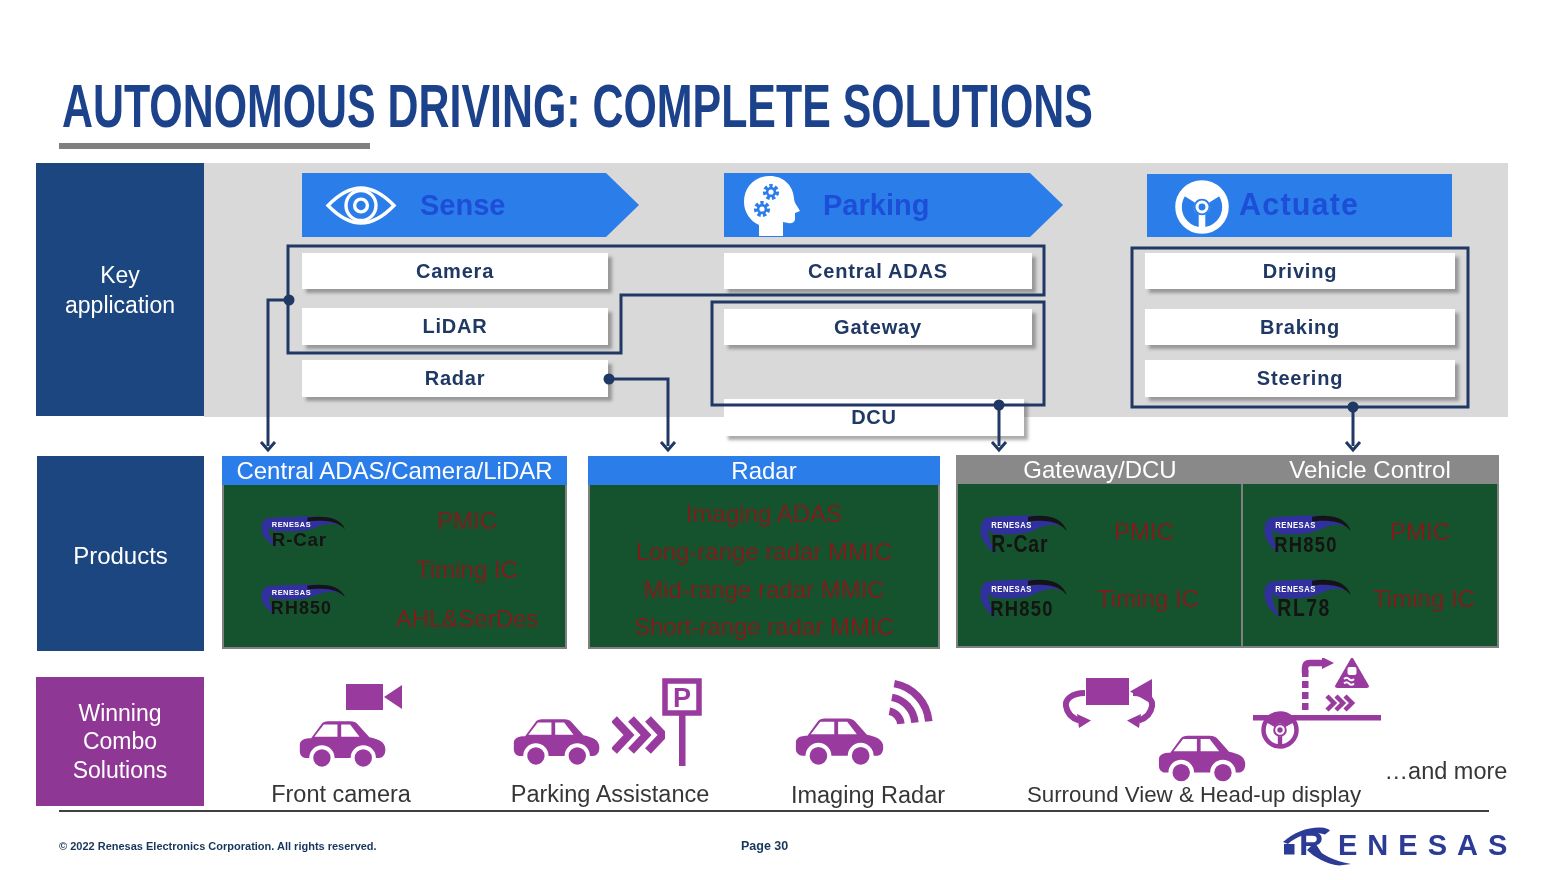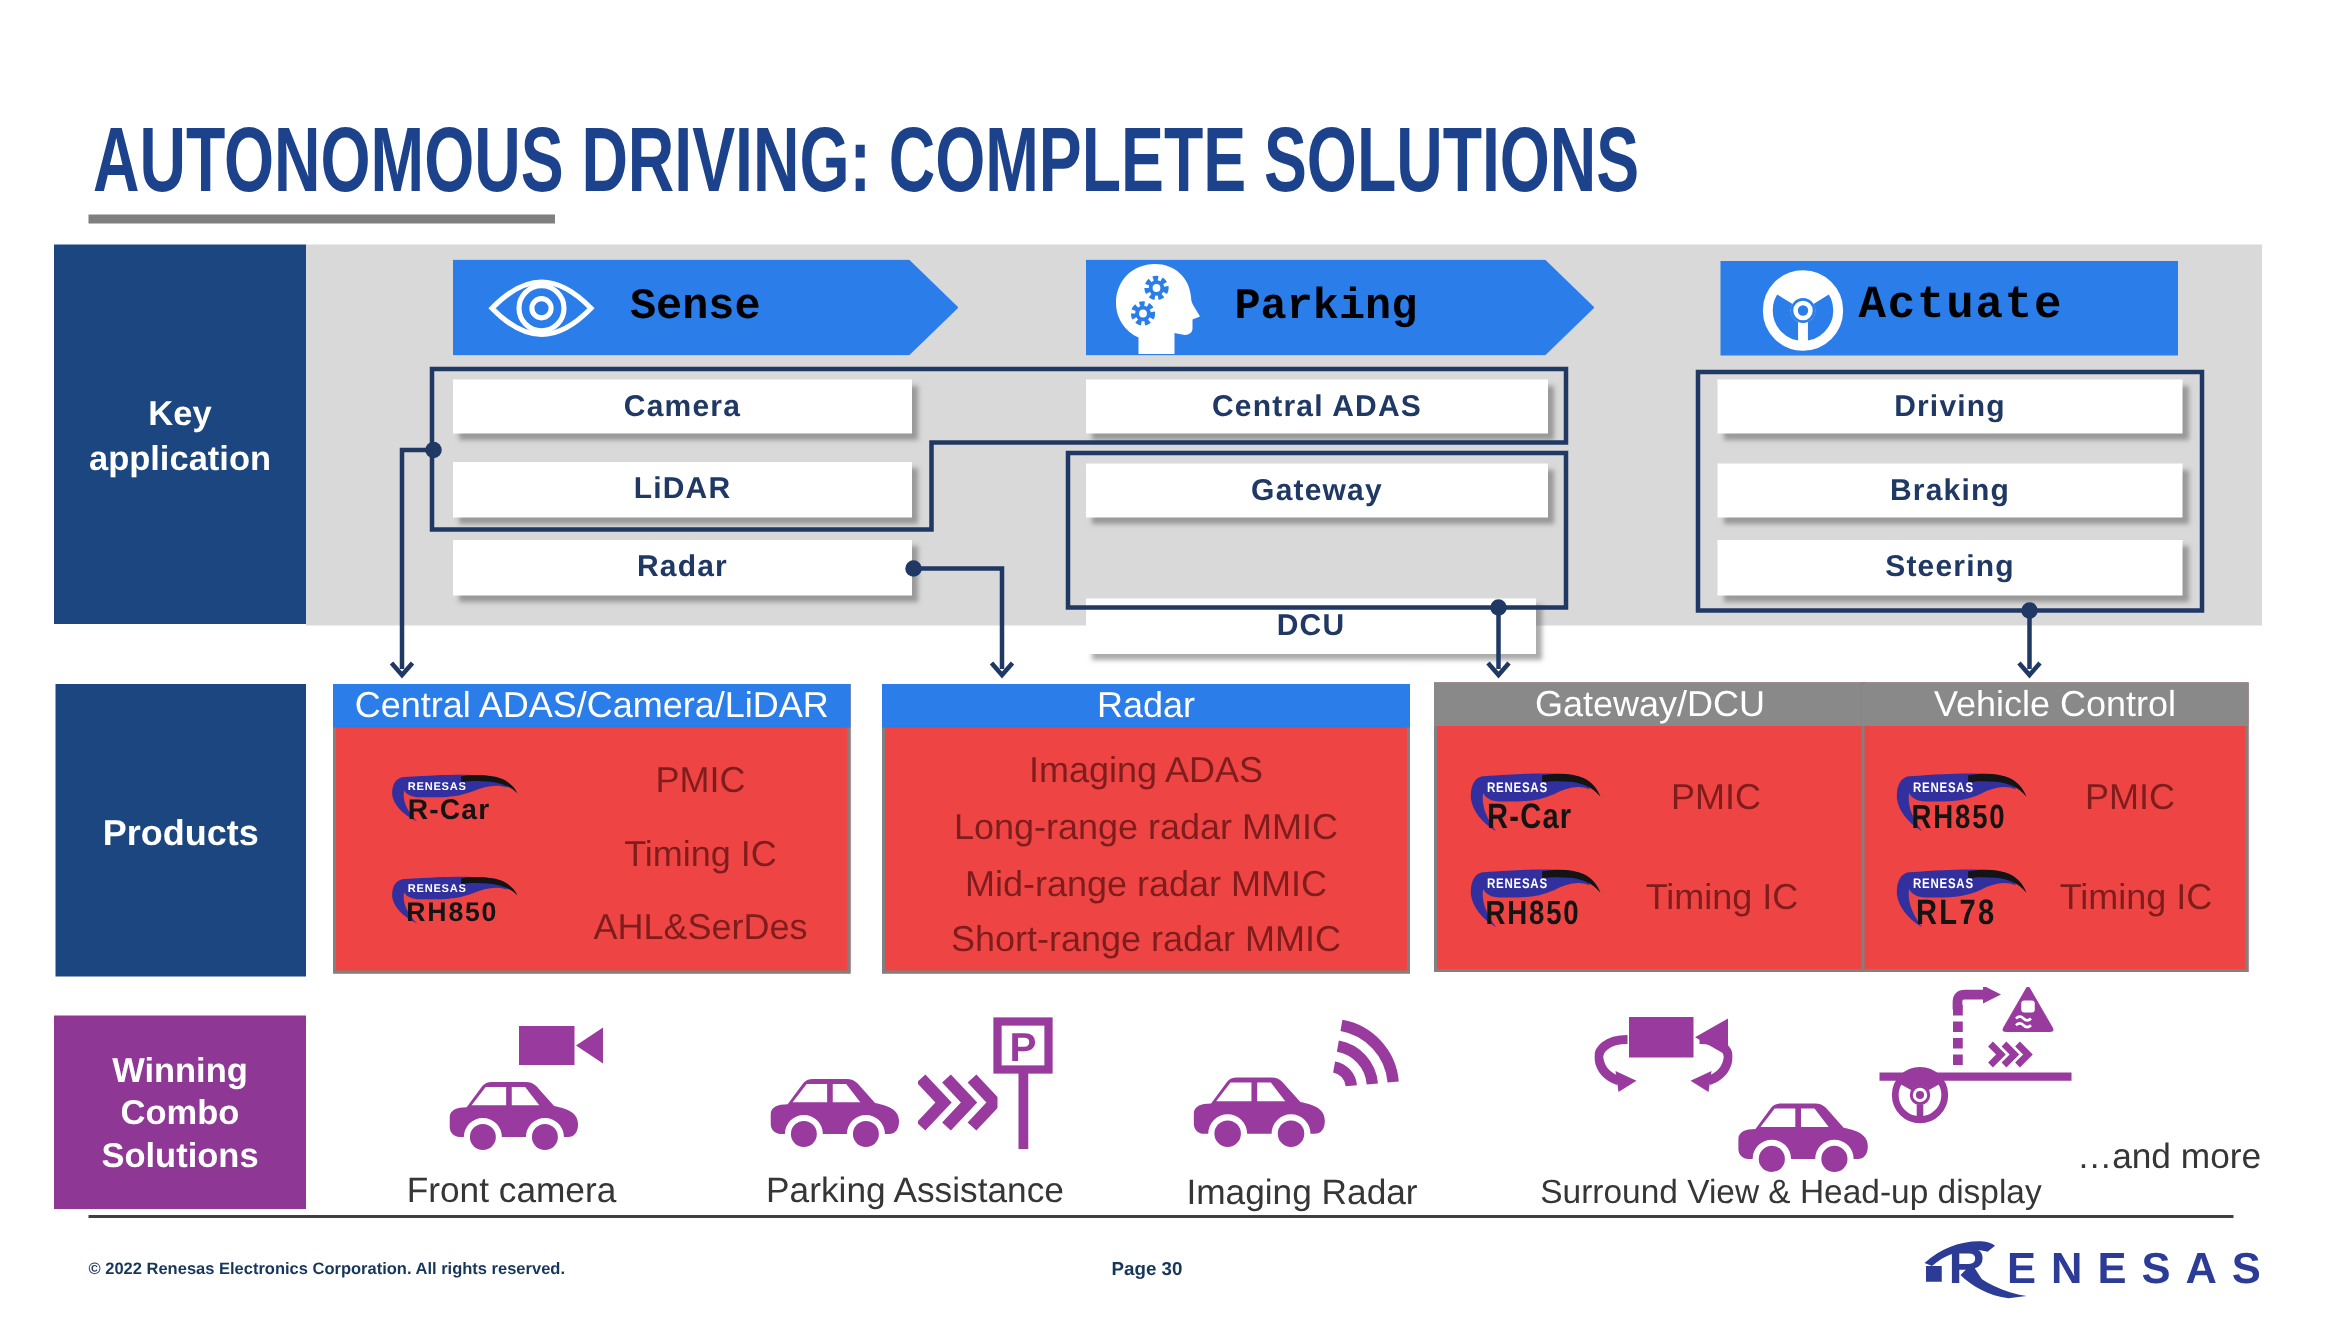"Sense" .bantext { color: #000000 -> #1d4ed8; font-family: Liberation Mono, monospace -> none }
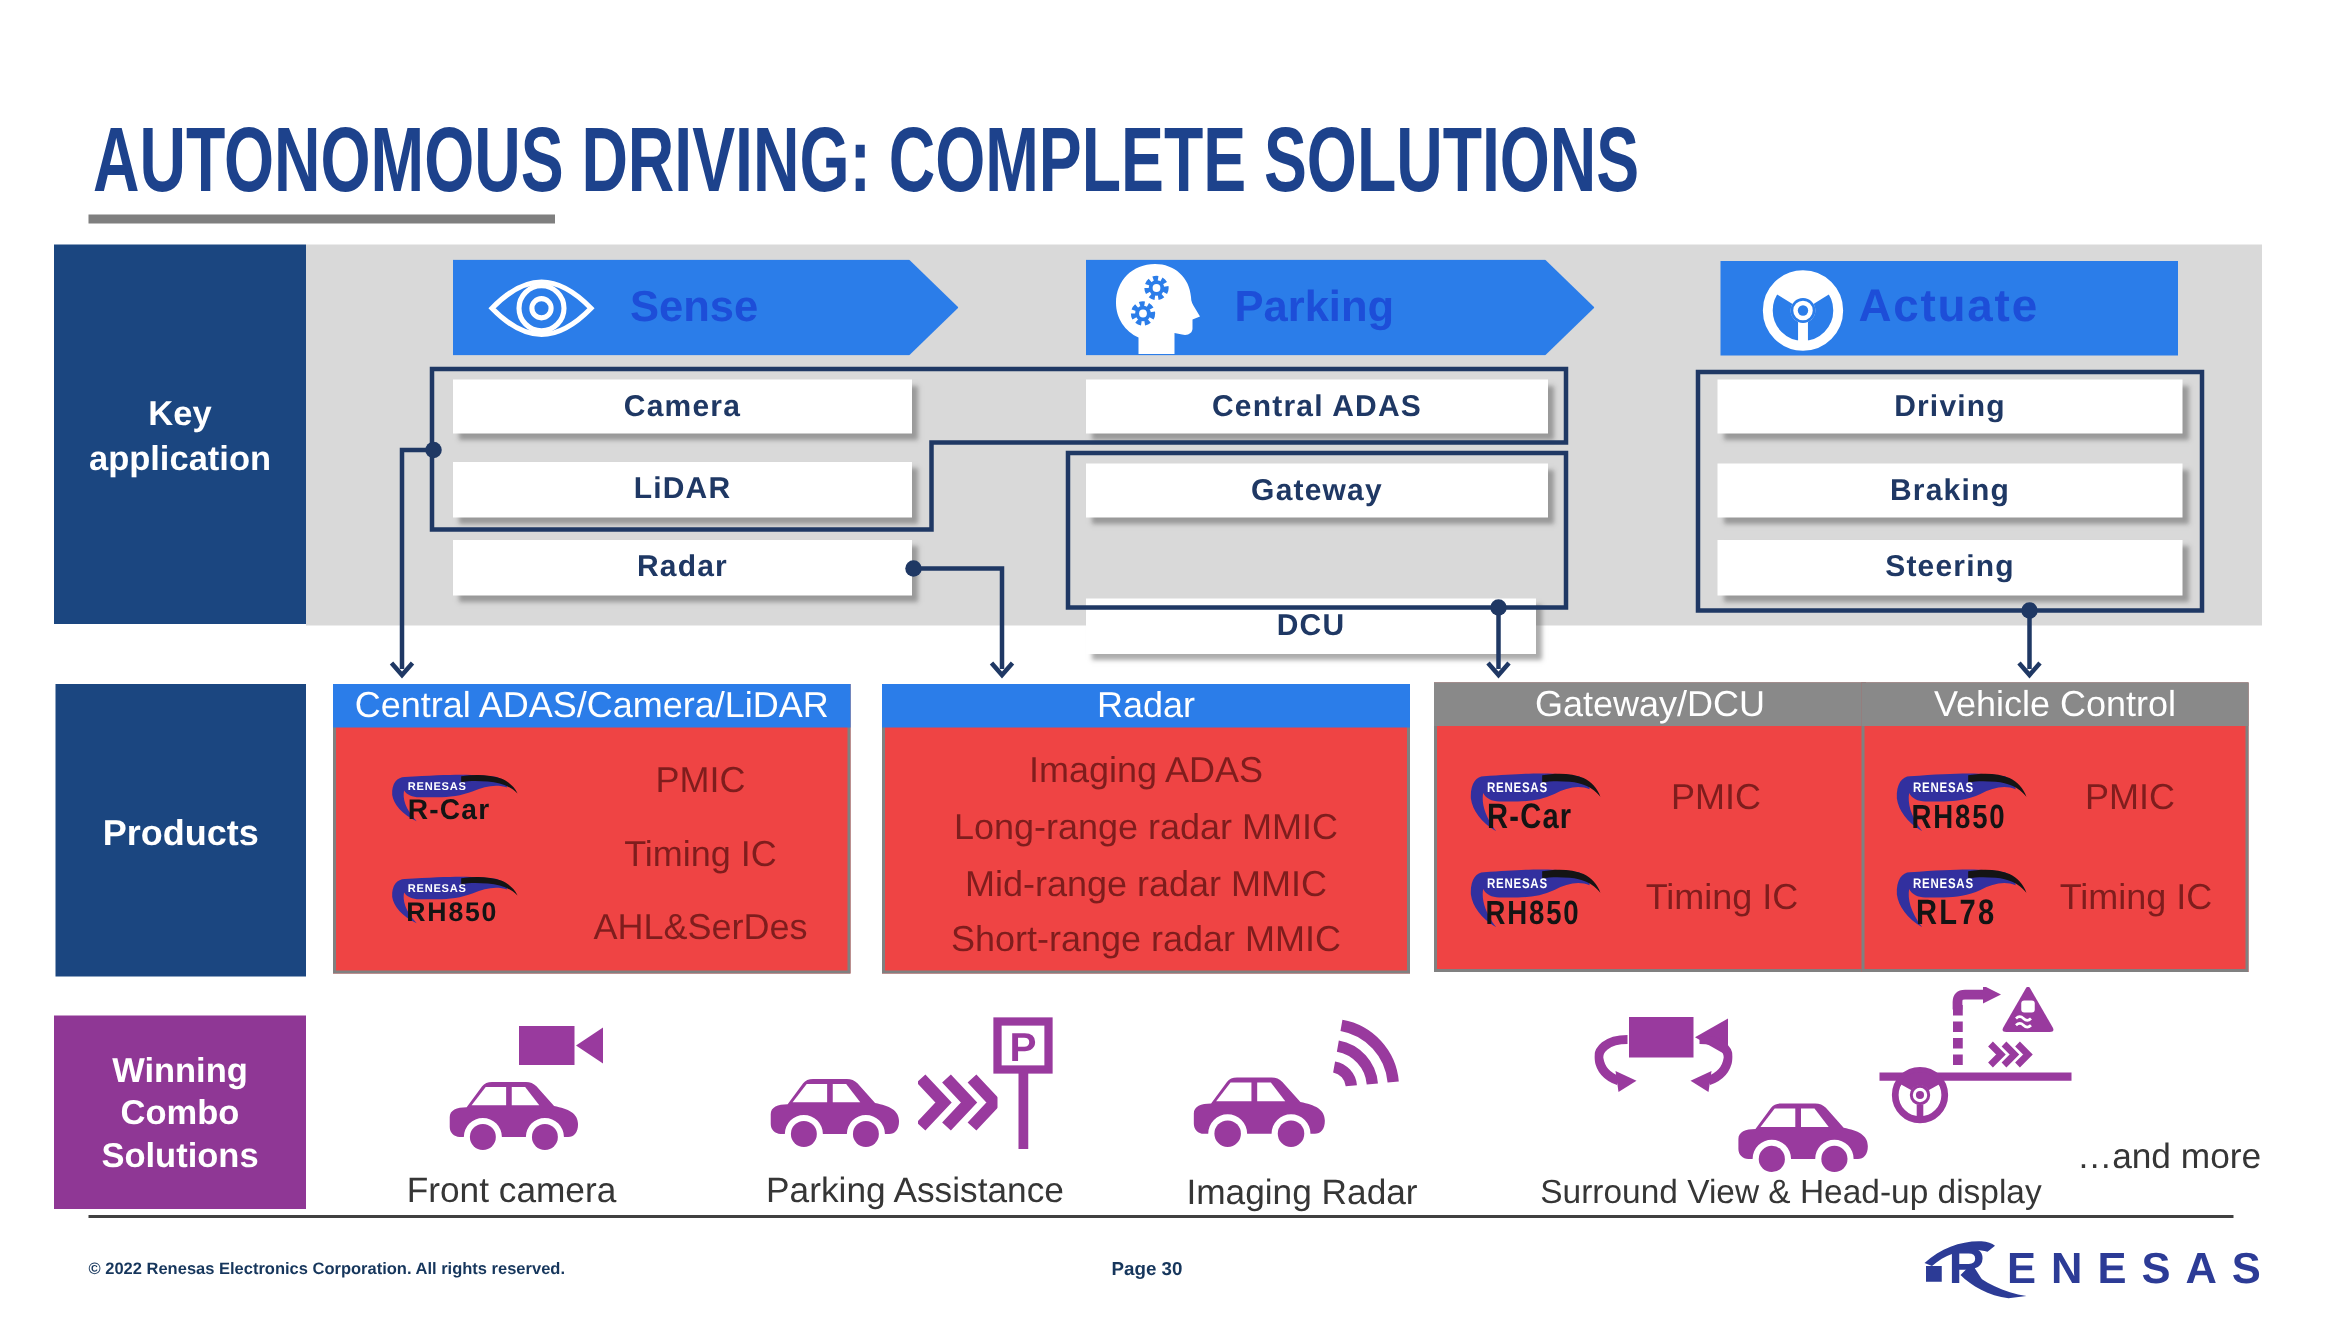"Key" .sidebox { font-weight: bold -> normal }
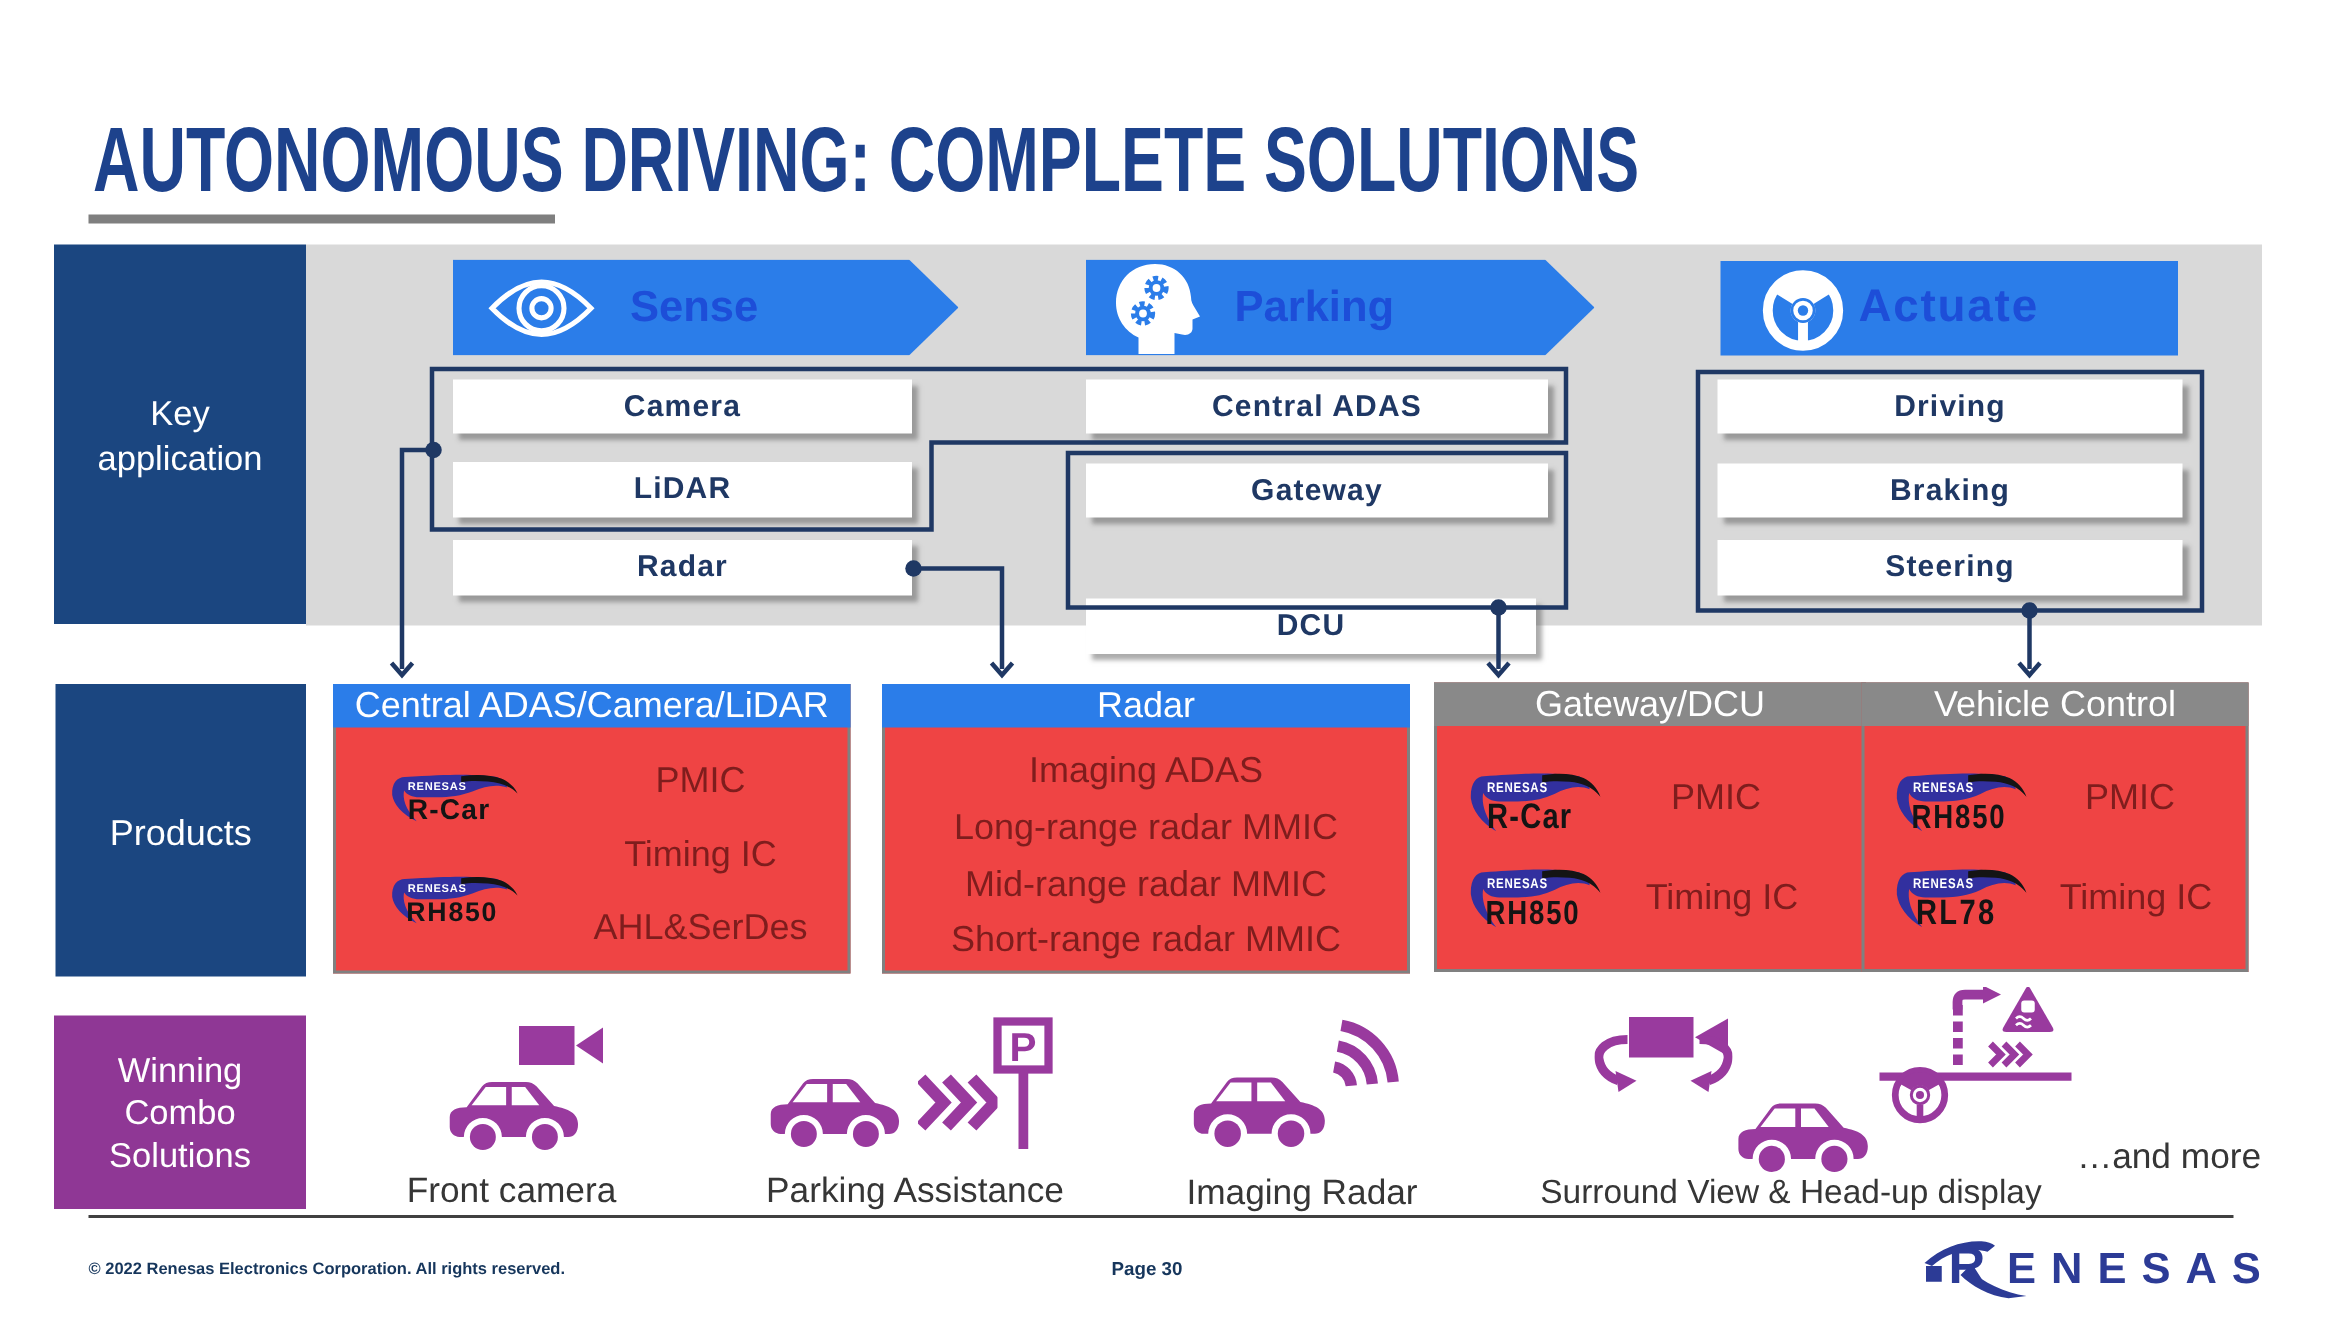"Central ADAS/Camera/LiDAR" .pbox { background: #ef4444 -> #14532d }
